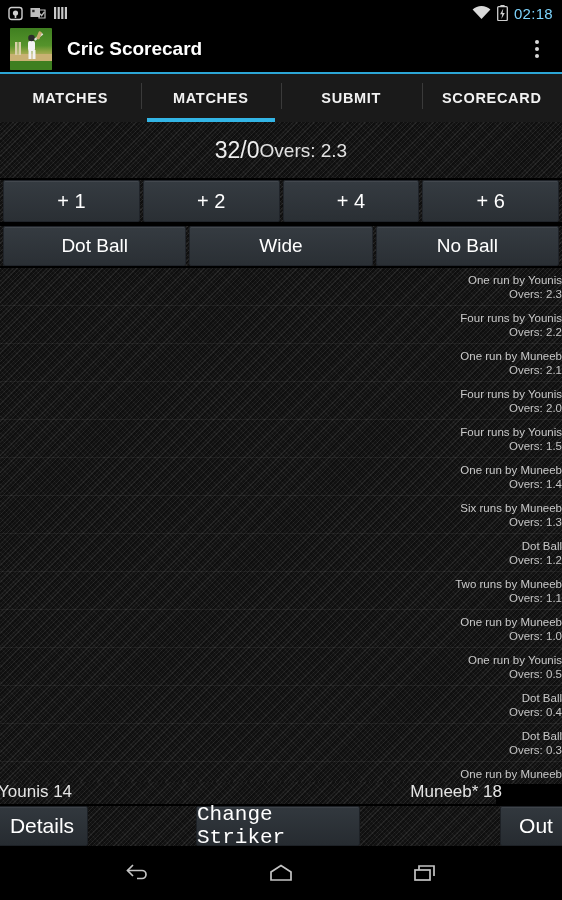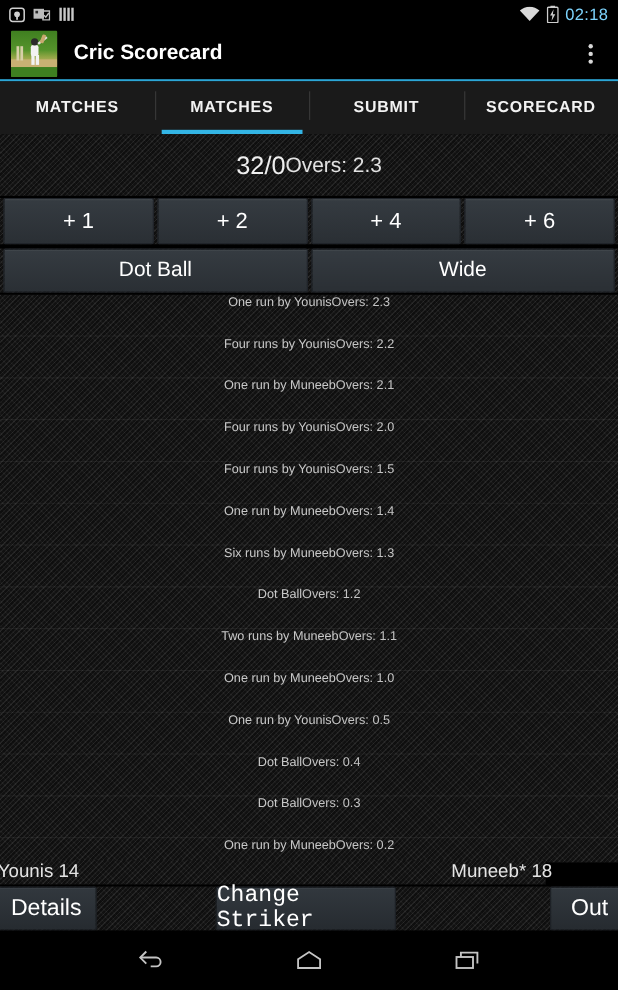"No Ball" div.gbtn { html: none -> <div>No Ball</div> }
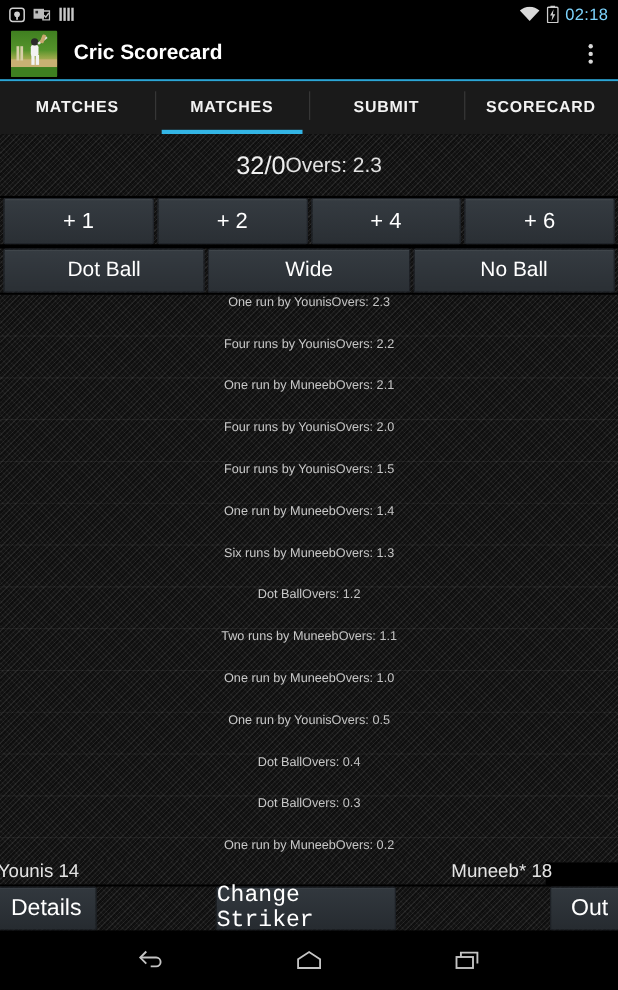"One run by Younis" .crow { align-items: flex-start -> flex-end; flex-direction: none -> column }
